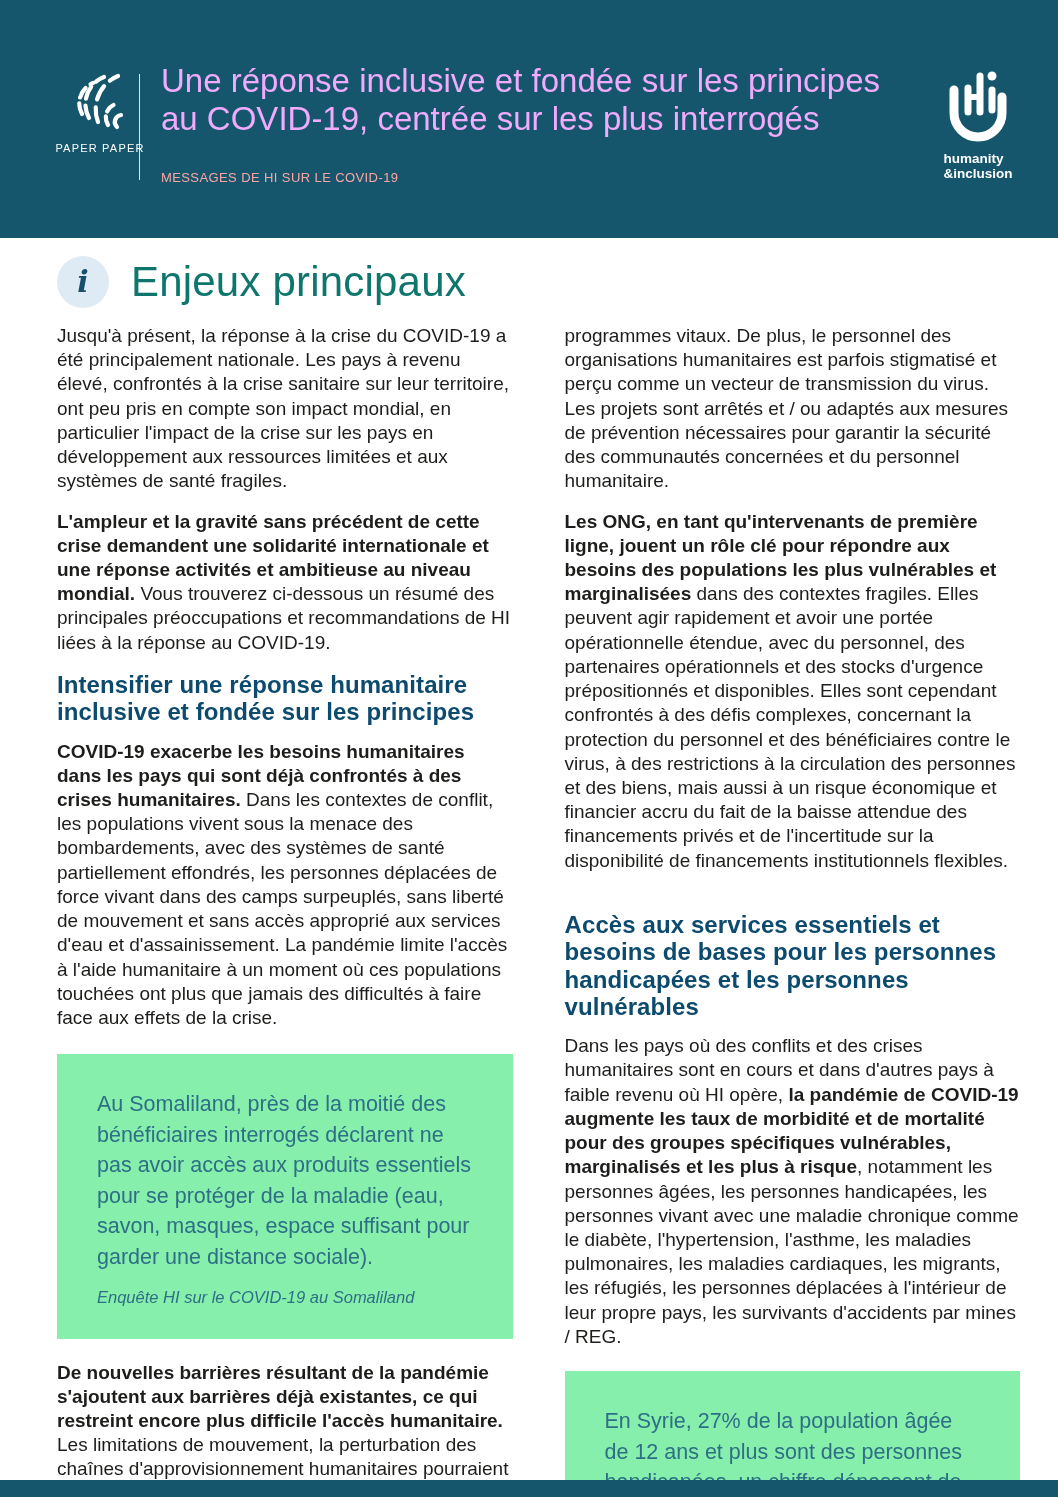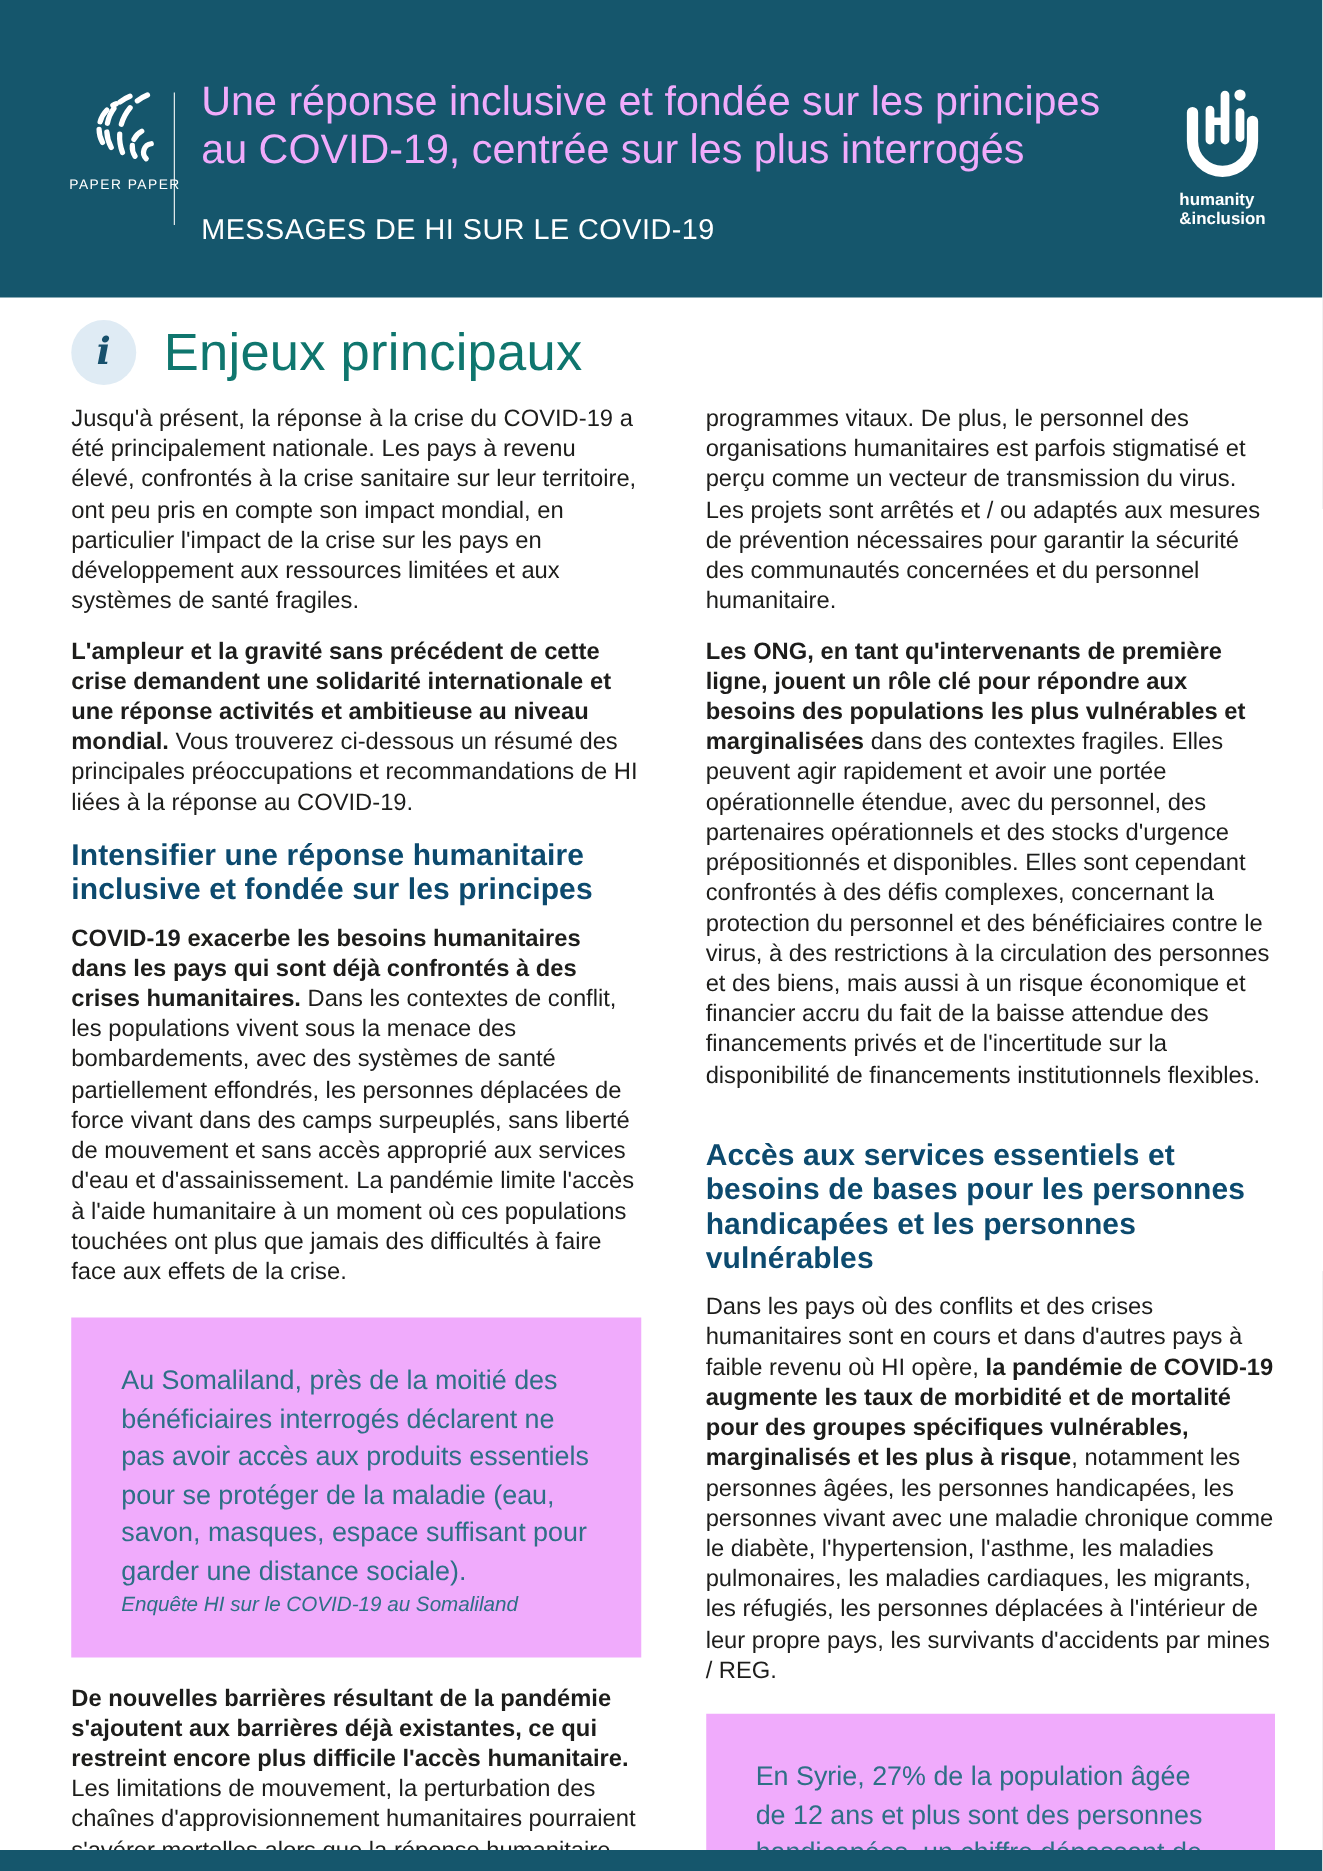"MESSAGES DE HI SUR LE" .header-subtitle { color: #ffffff -> #fca5a5; font-size: 23px -> 13px }
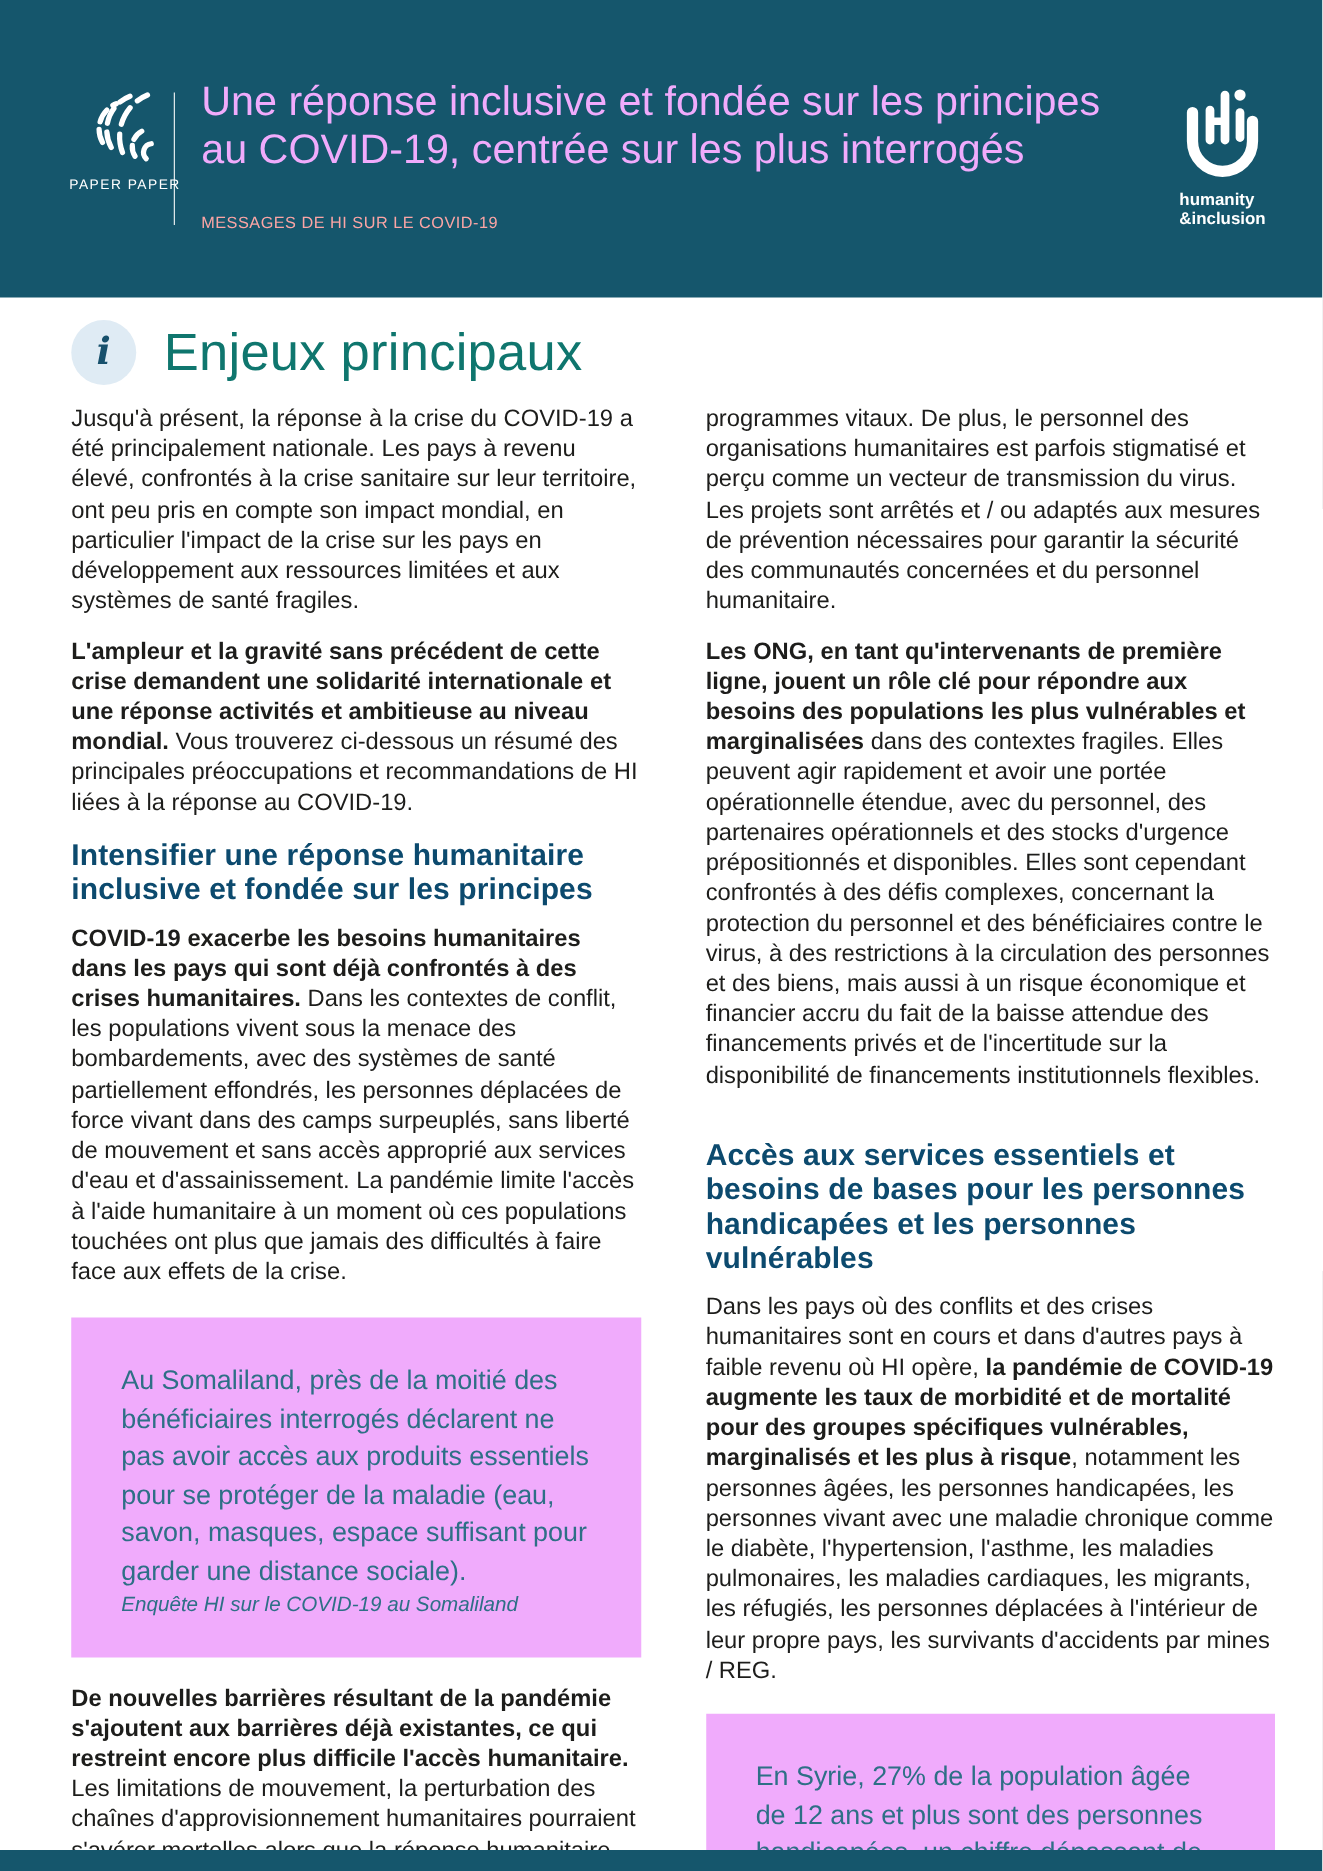"Au Somaliland, près de la" .callout { background: #f0abfc -> #86efac }
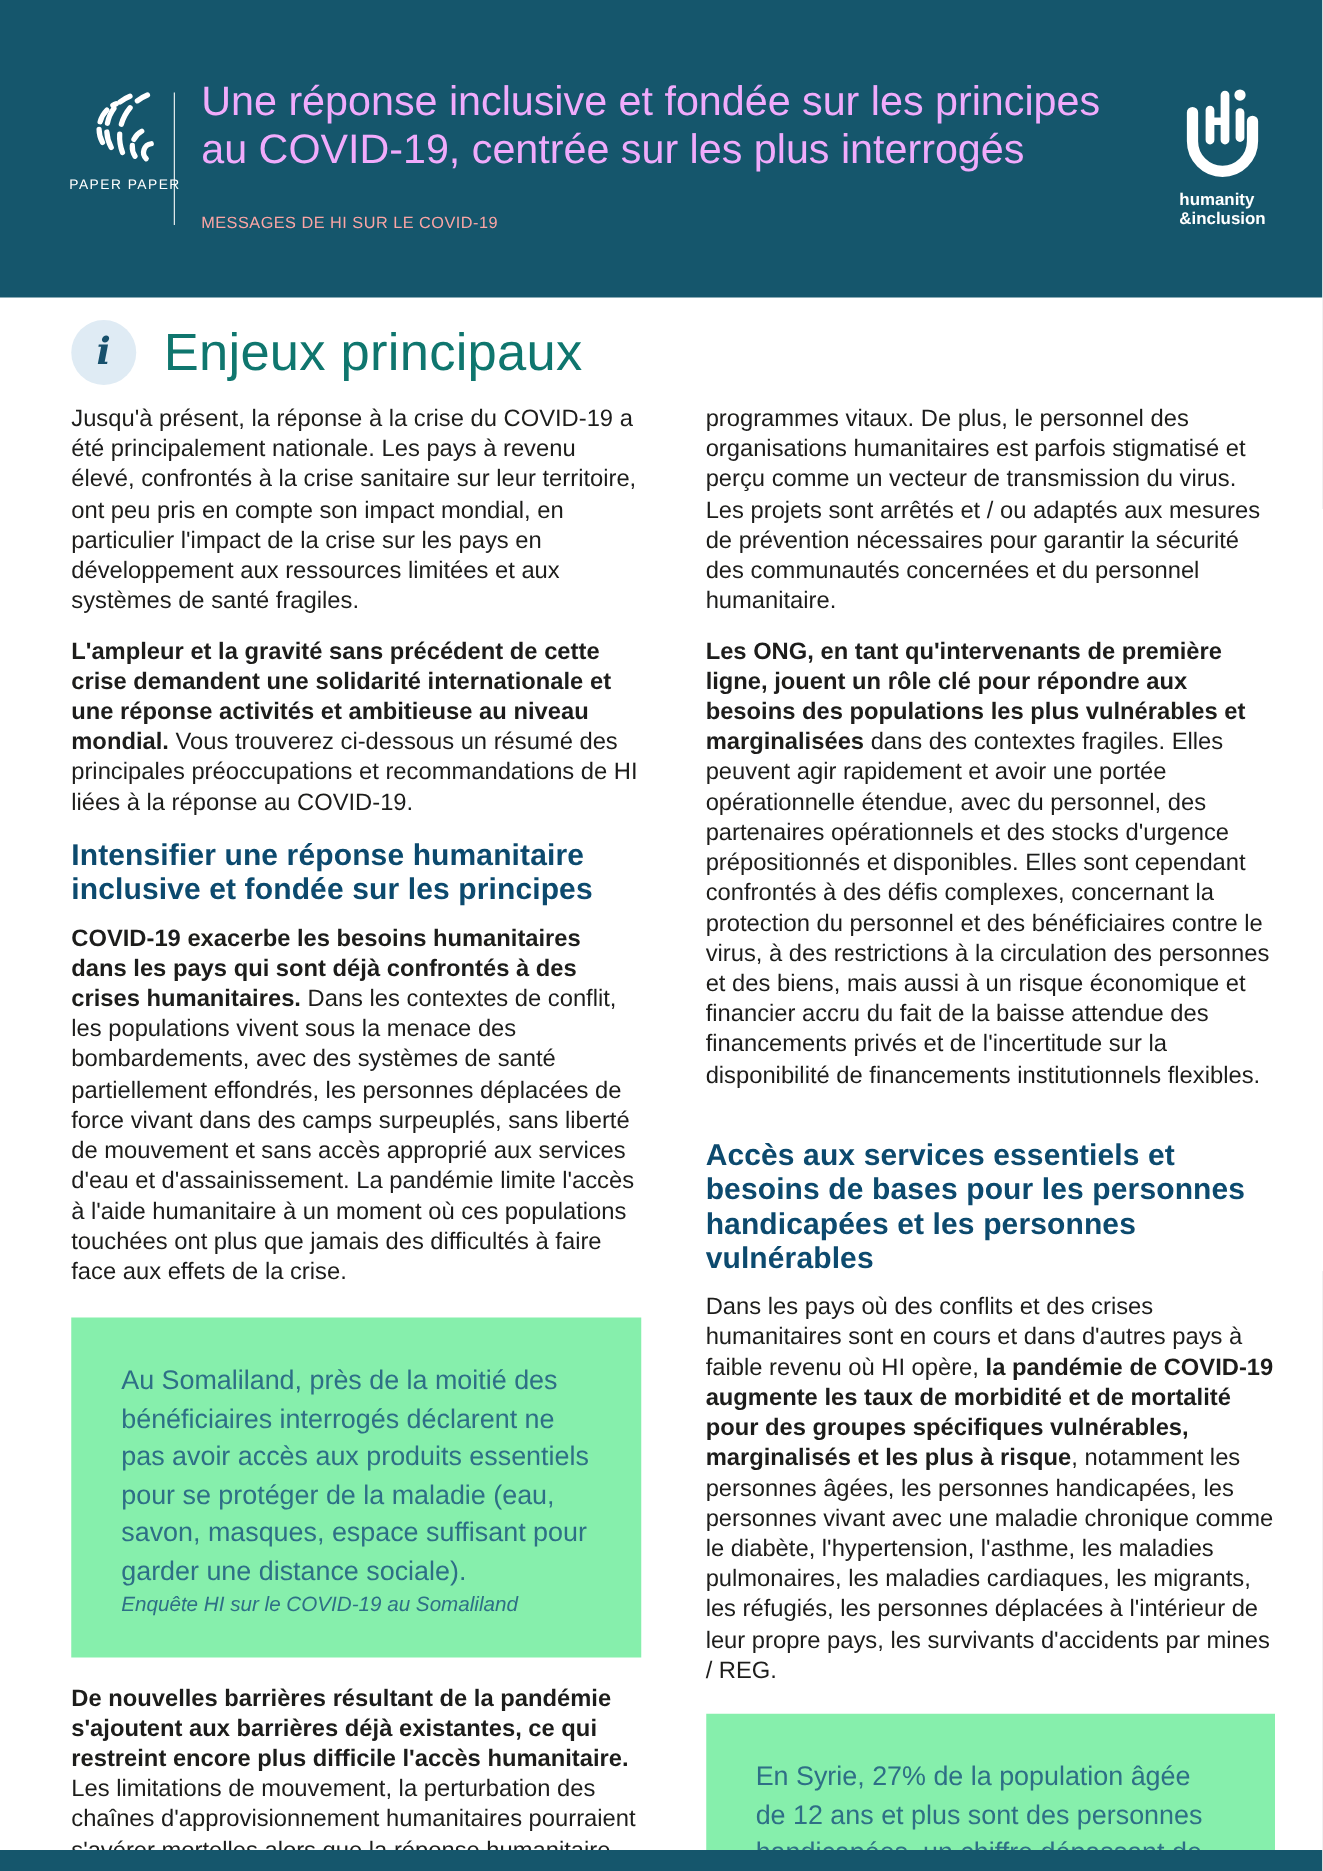"Enquête HI sur le COVID-19" .callout .source { margin-top: 1px -> 14px }
